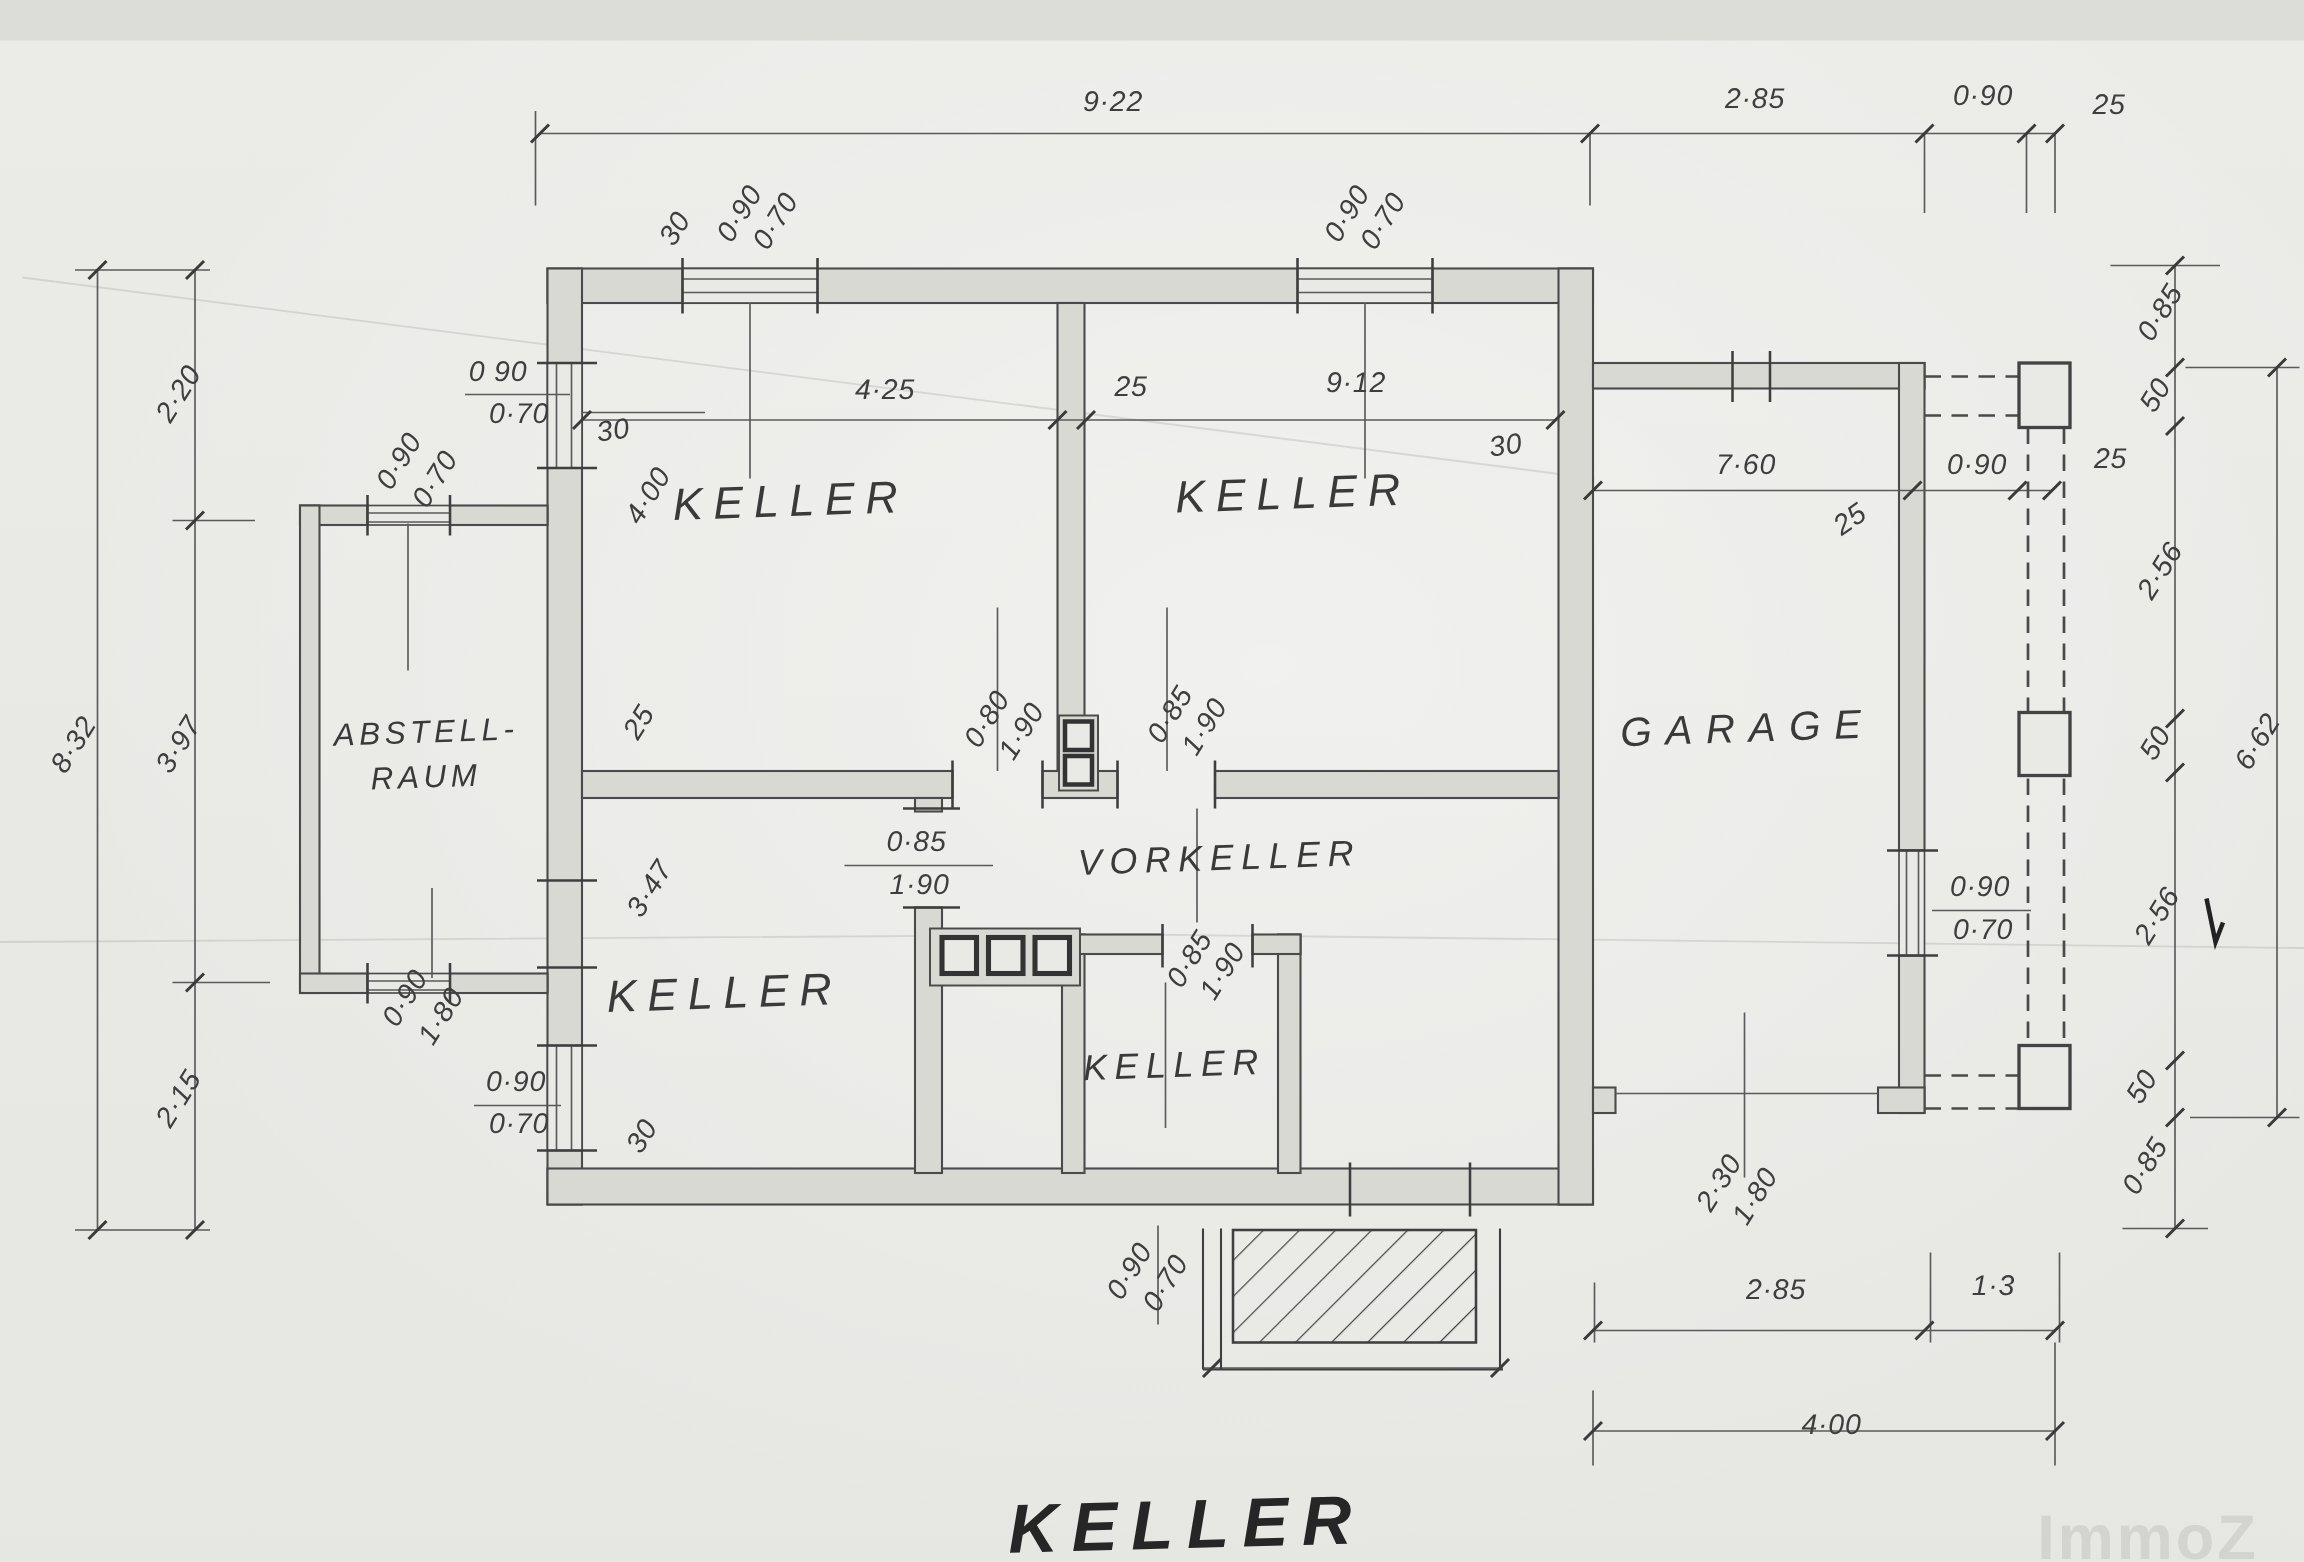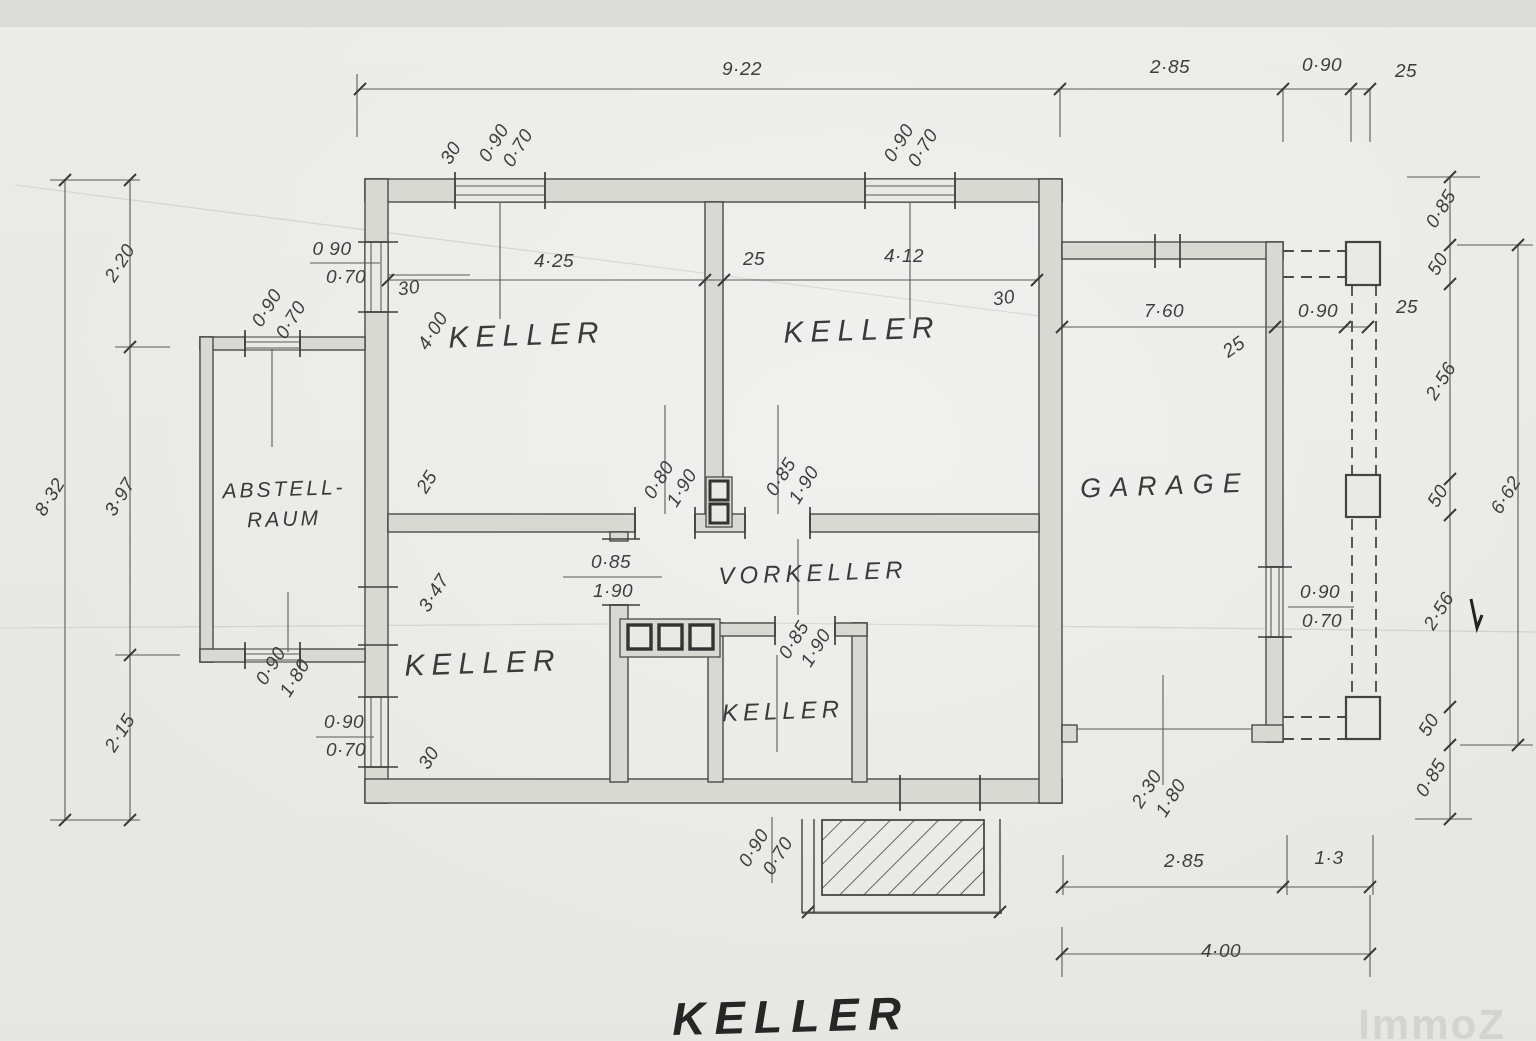"4·25" div.lbl { left: 554px -> 590px }
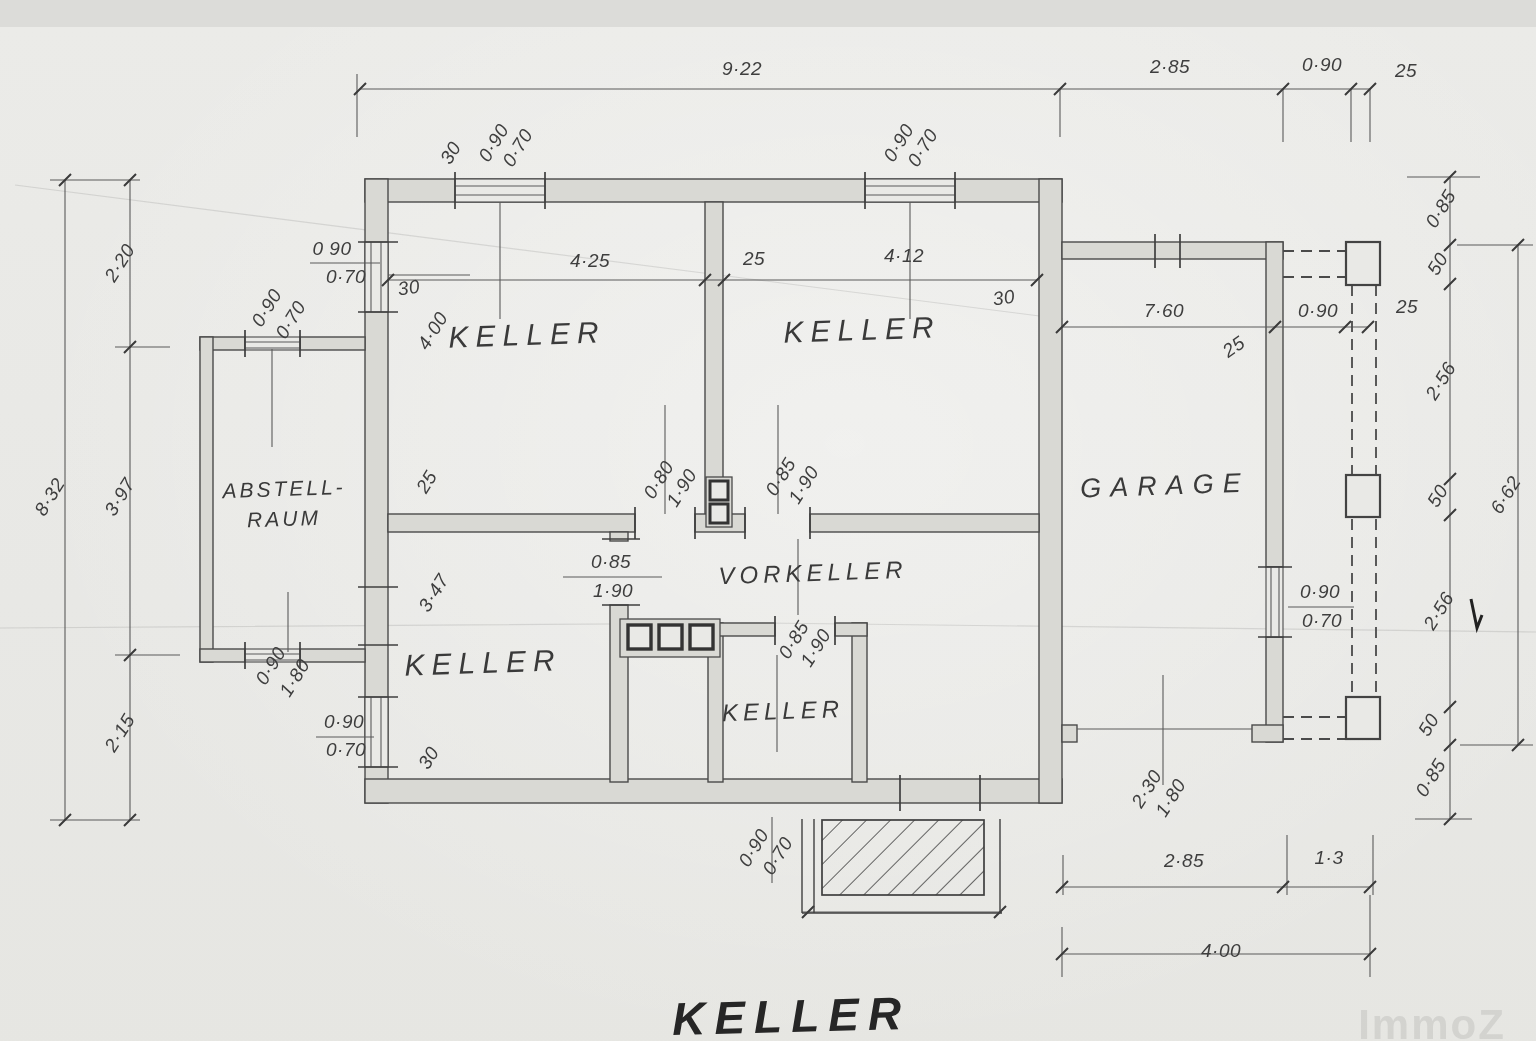"4·12" div.lbl { text: 4 -> 9 }
